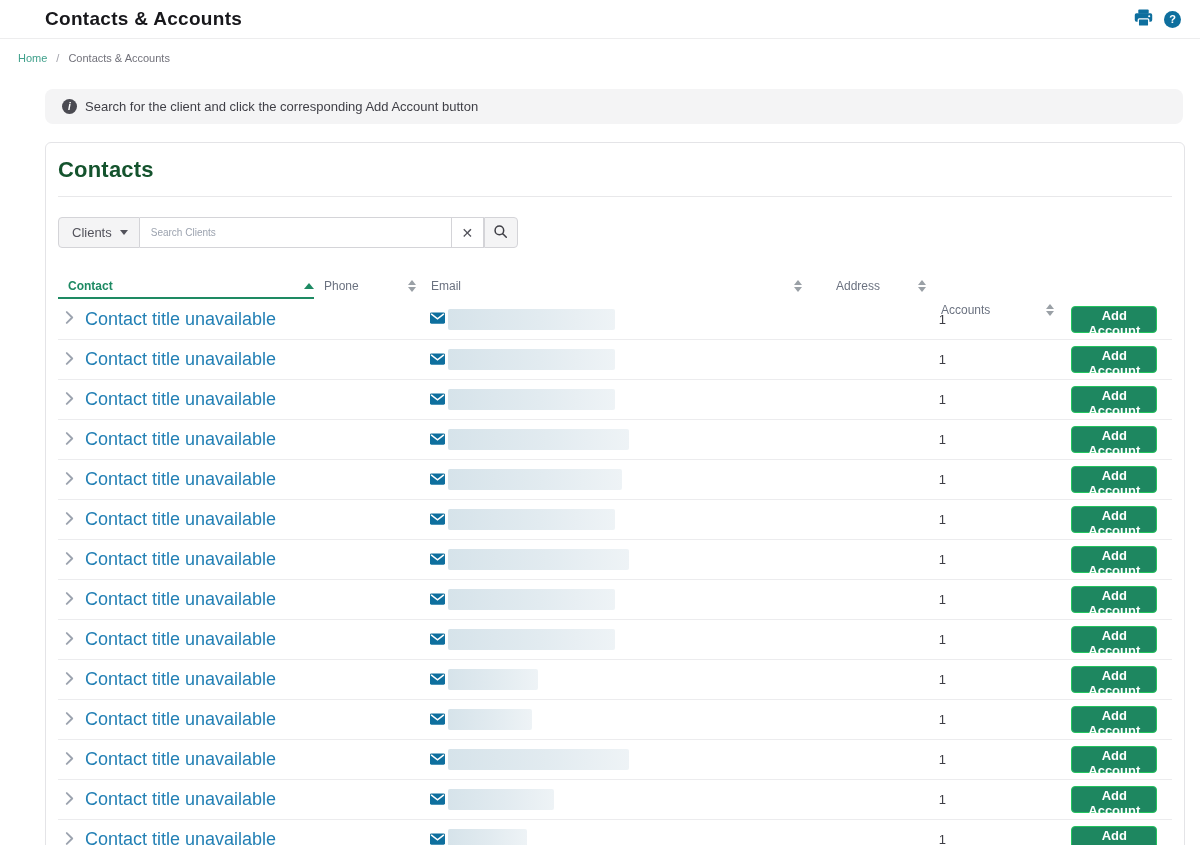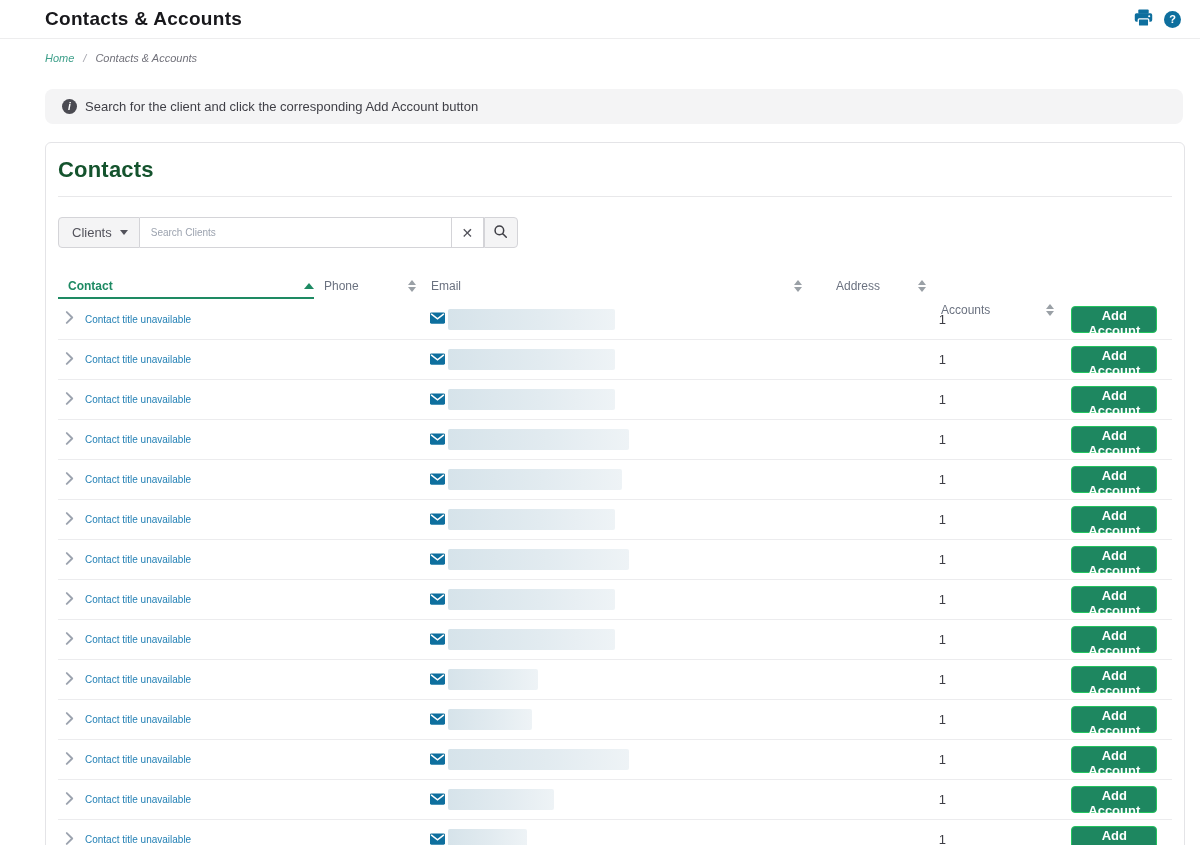"Home" .breadcrumb { font-style: italic -> none; padding: 13px 45px 0 -> 13px 18px 0 }
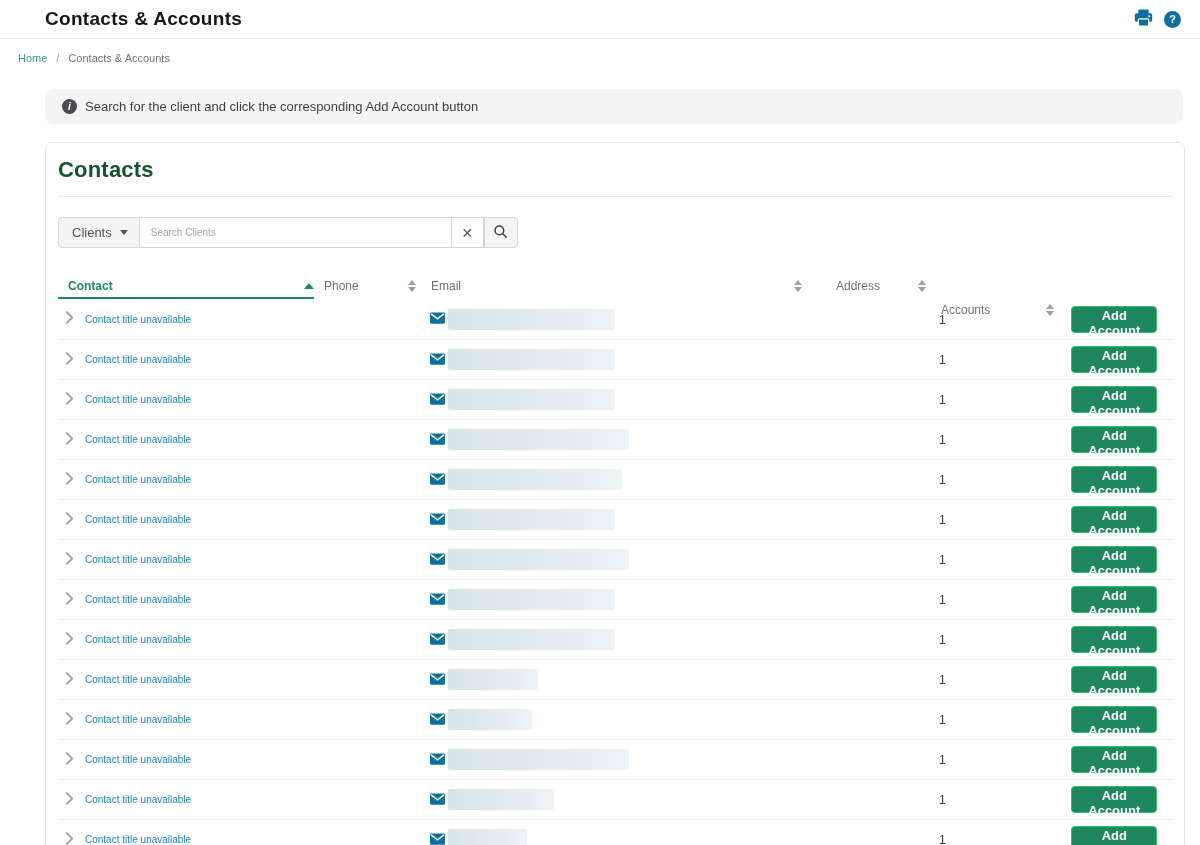"Contact title unavailable" .contact-link { font-size: 10px -> 18px }
